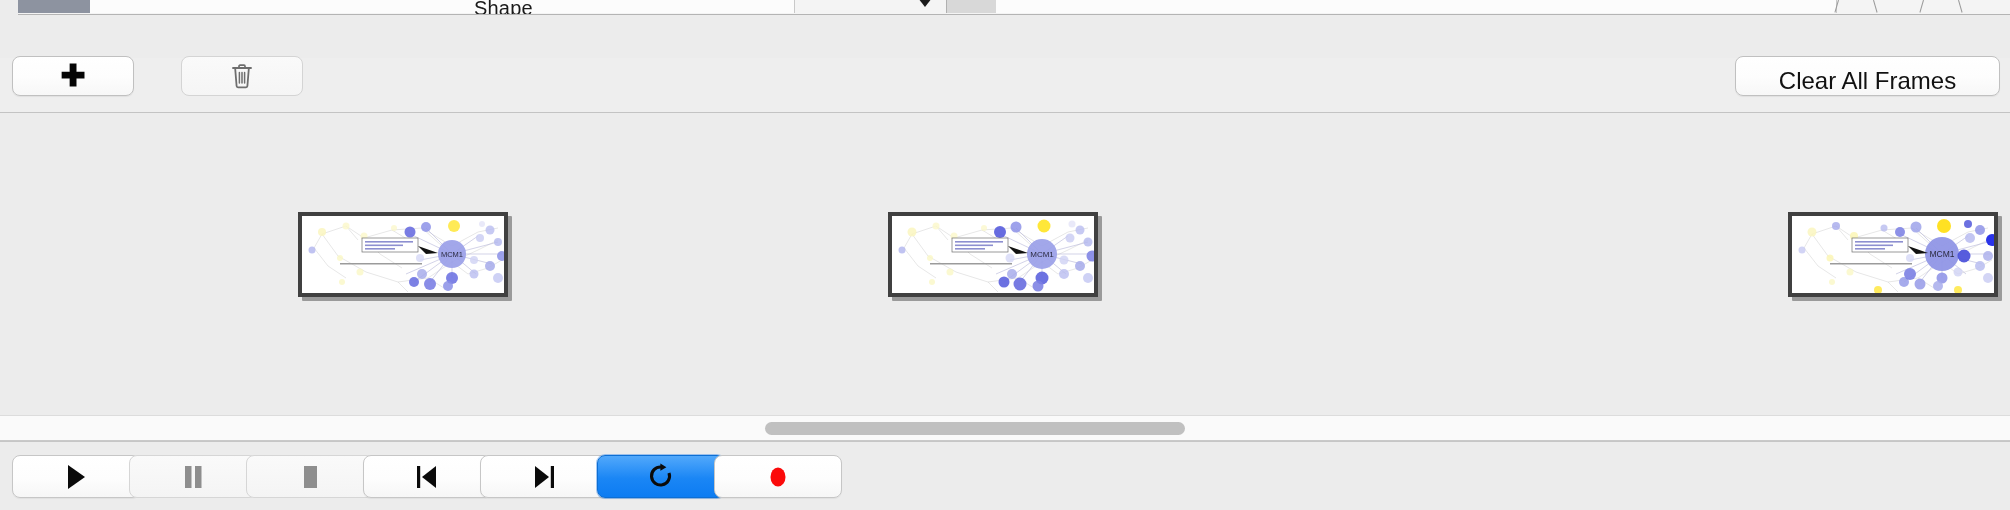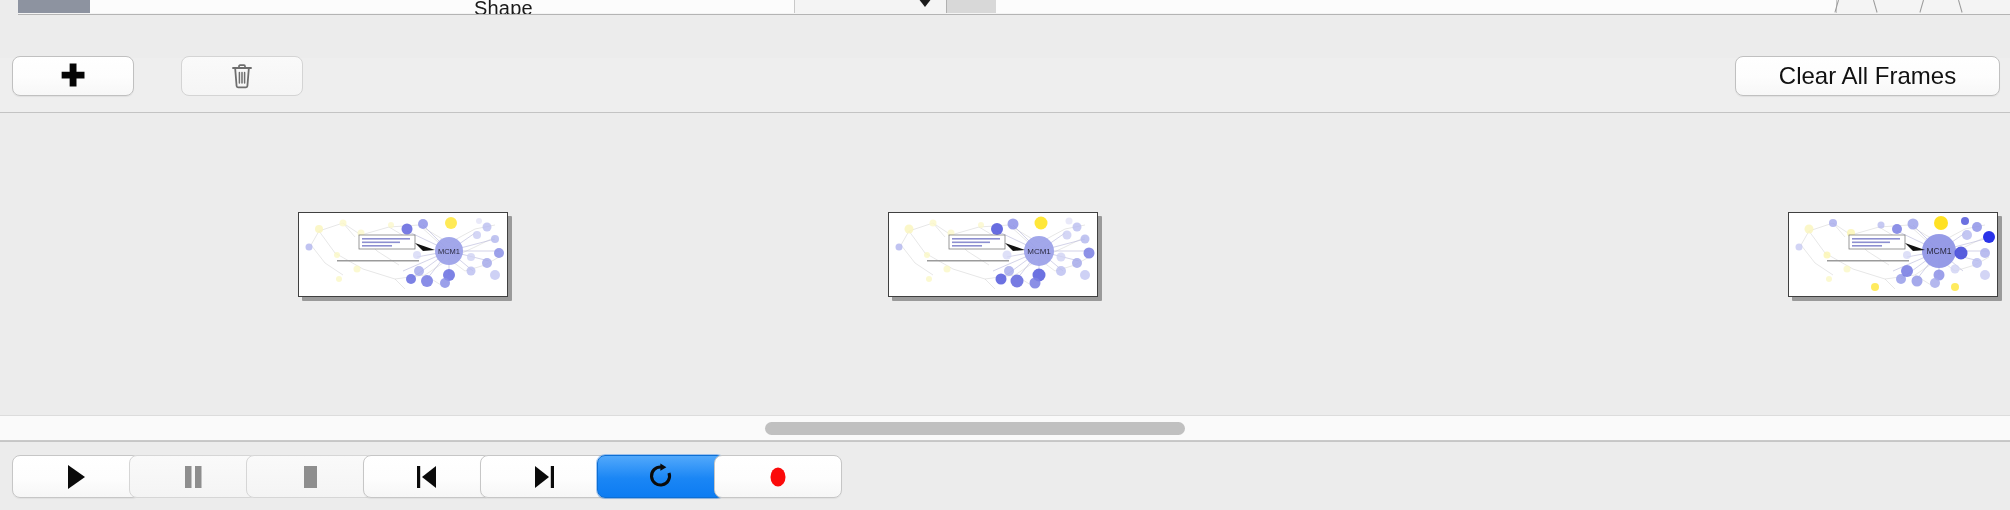"Clear All Frames" #clear-btn { align-items: none -> flex-end }
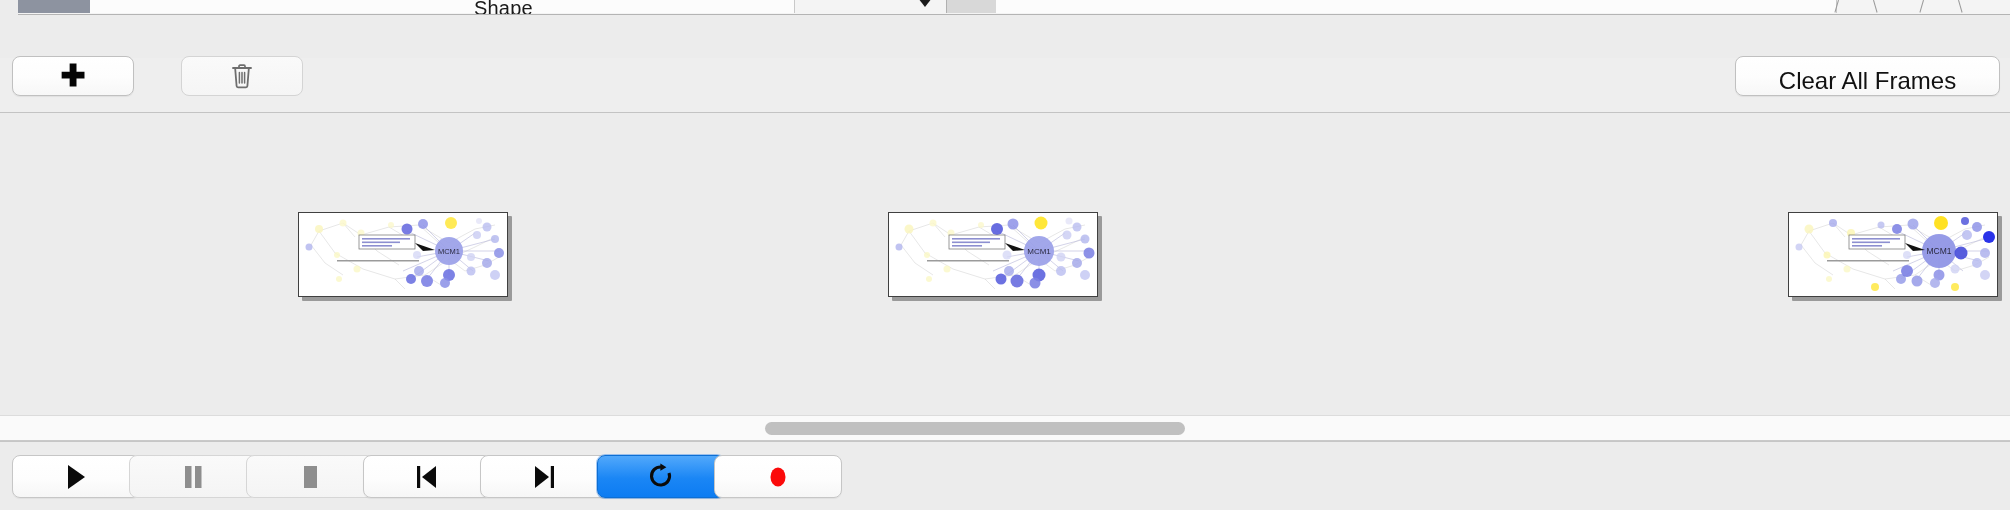"MCM1" .frame .thumb { border: 1px solid #404040 -> 4px solid #404040 }
